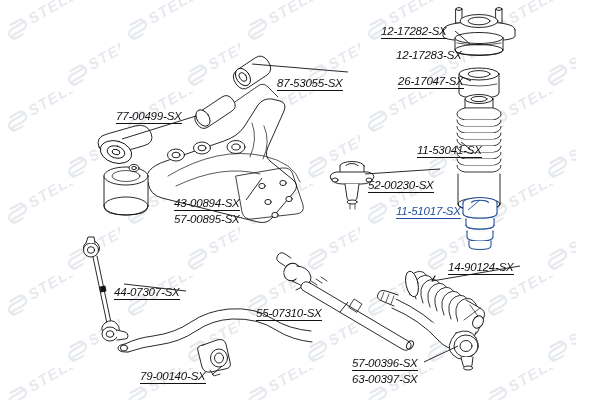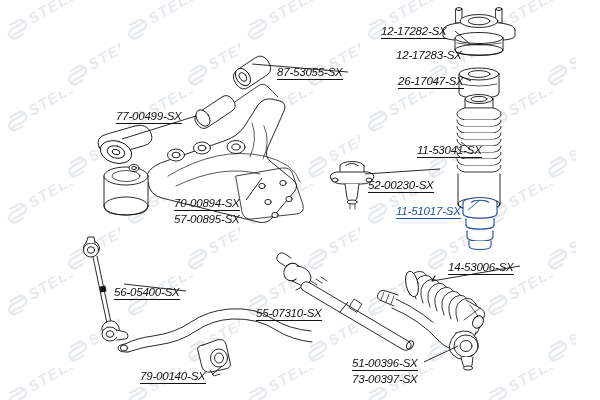"87-53055-SX" div.lbl { top: 66px -> 77px }
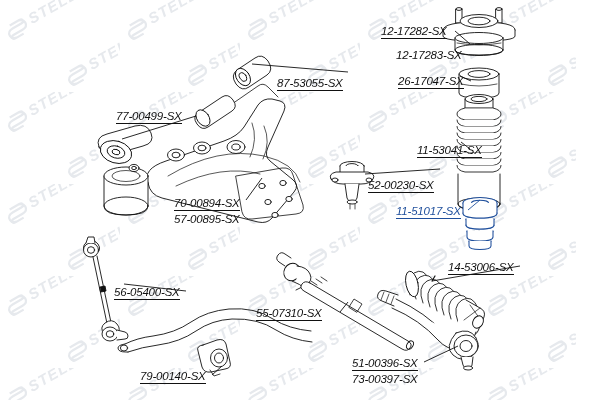"70-00894-SX" div.lbl { text: 70-00894-SX -> 43-00894-SX }
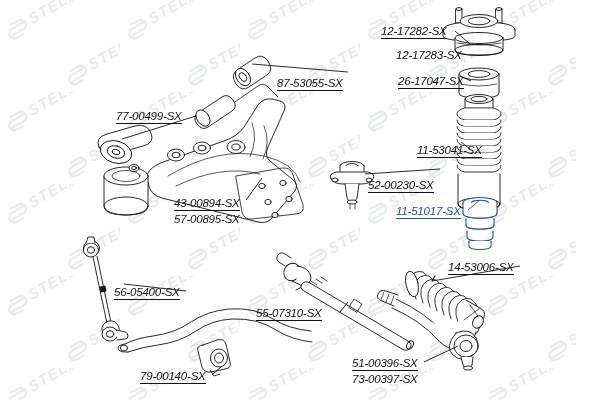"14-53006-SX" div.lbl { text: 14-53006-SX -> 14-90124-SX }
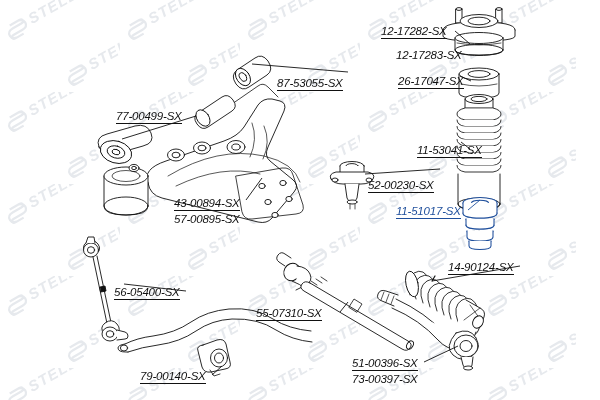"56-05400-SX" div.lbl { text: 56-05400-SX -> 44-07307-SX }
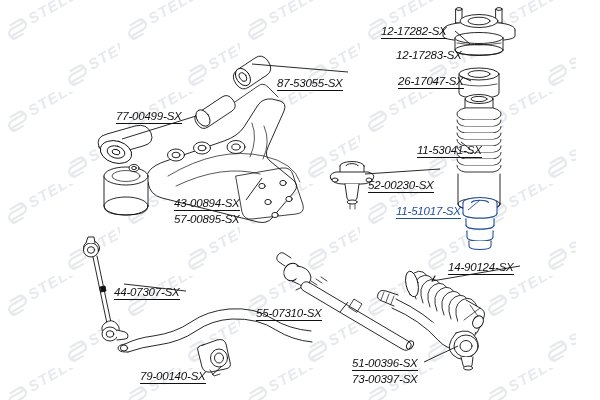"51-00396-SX" div.lbl { text: 51-00396-SX -> 57-00396-SX }
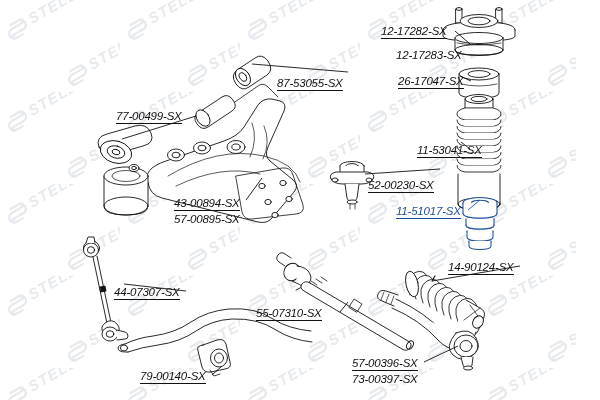"73-00397-SX" div.lbl { text: 73-00397-SX -> 63-00397-SX }
